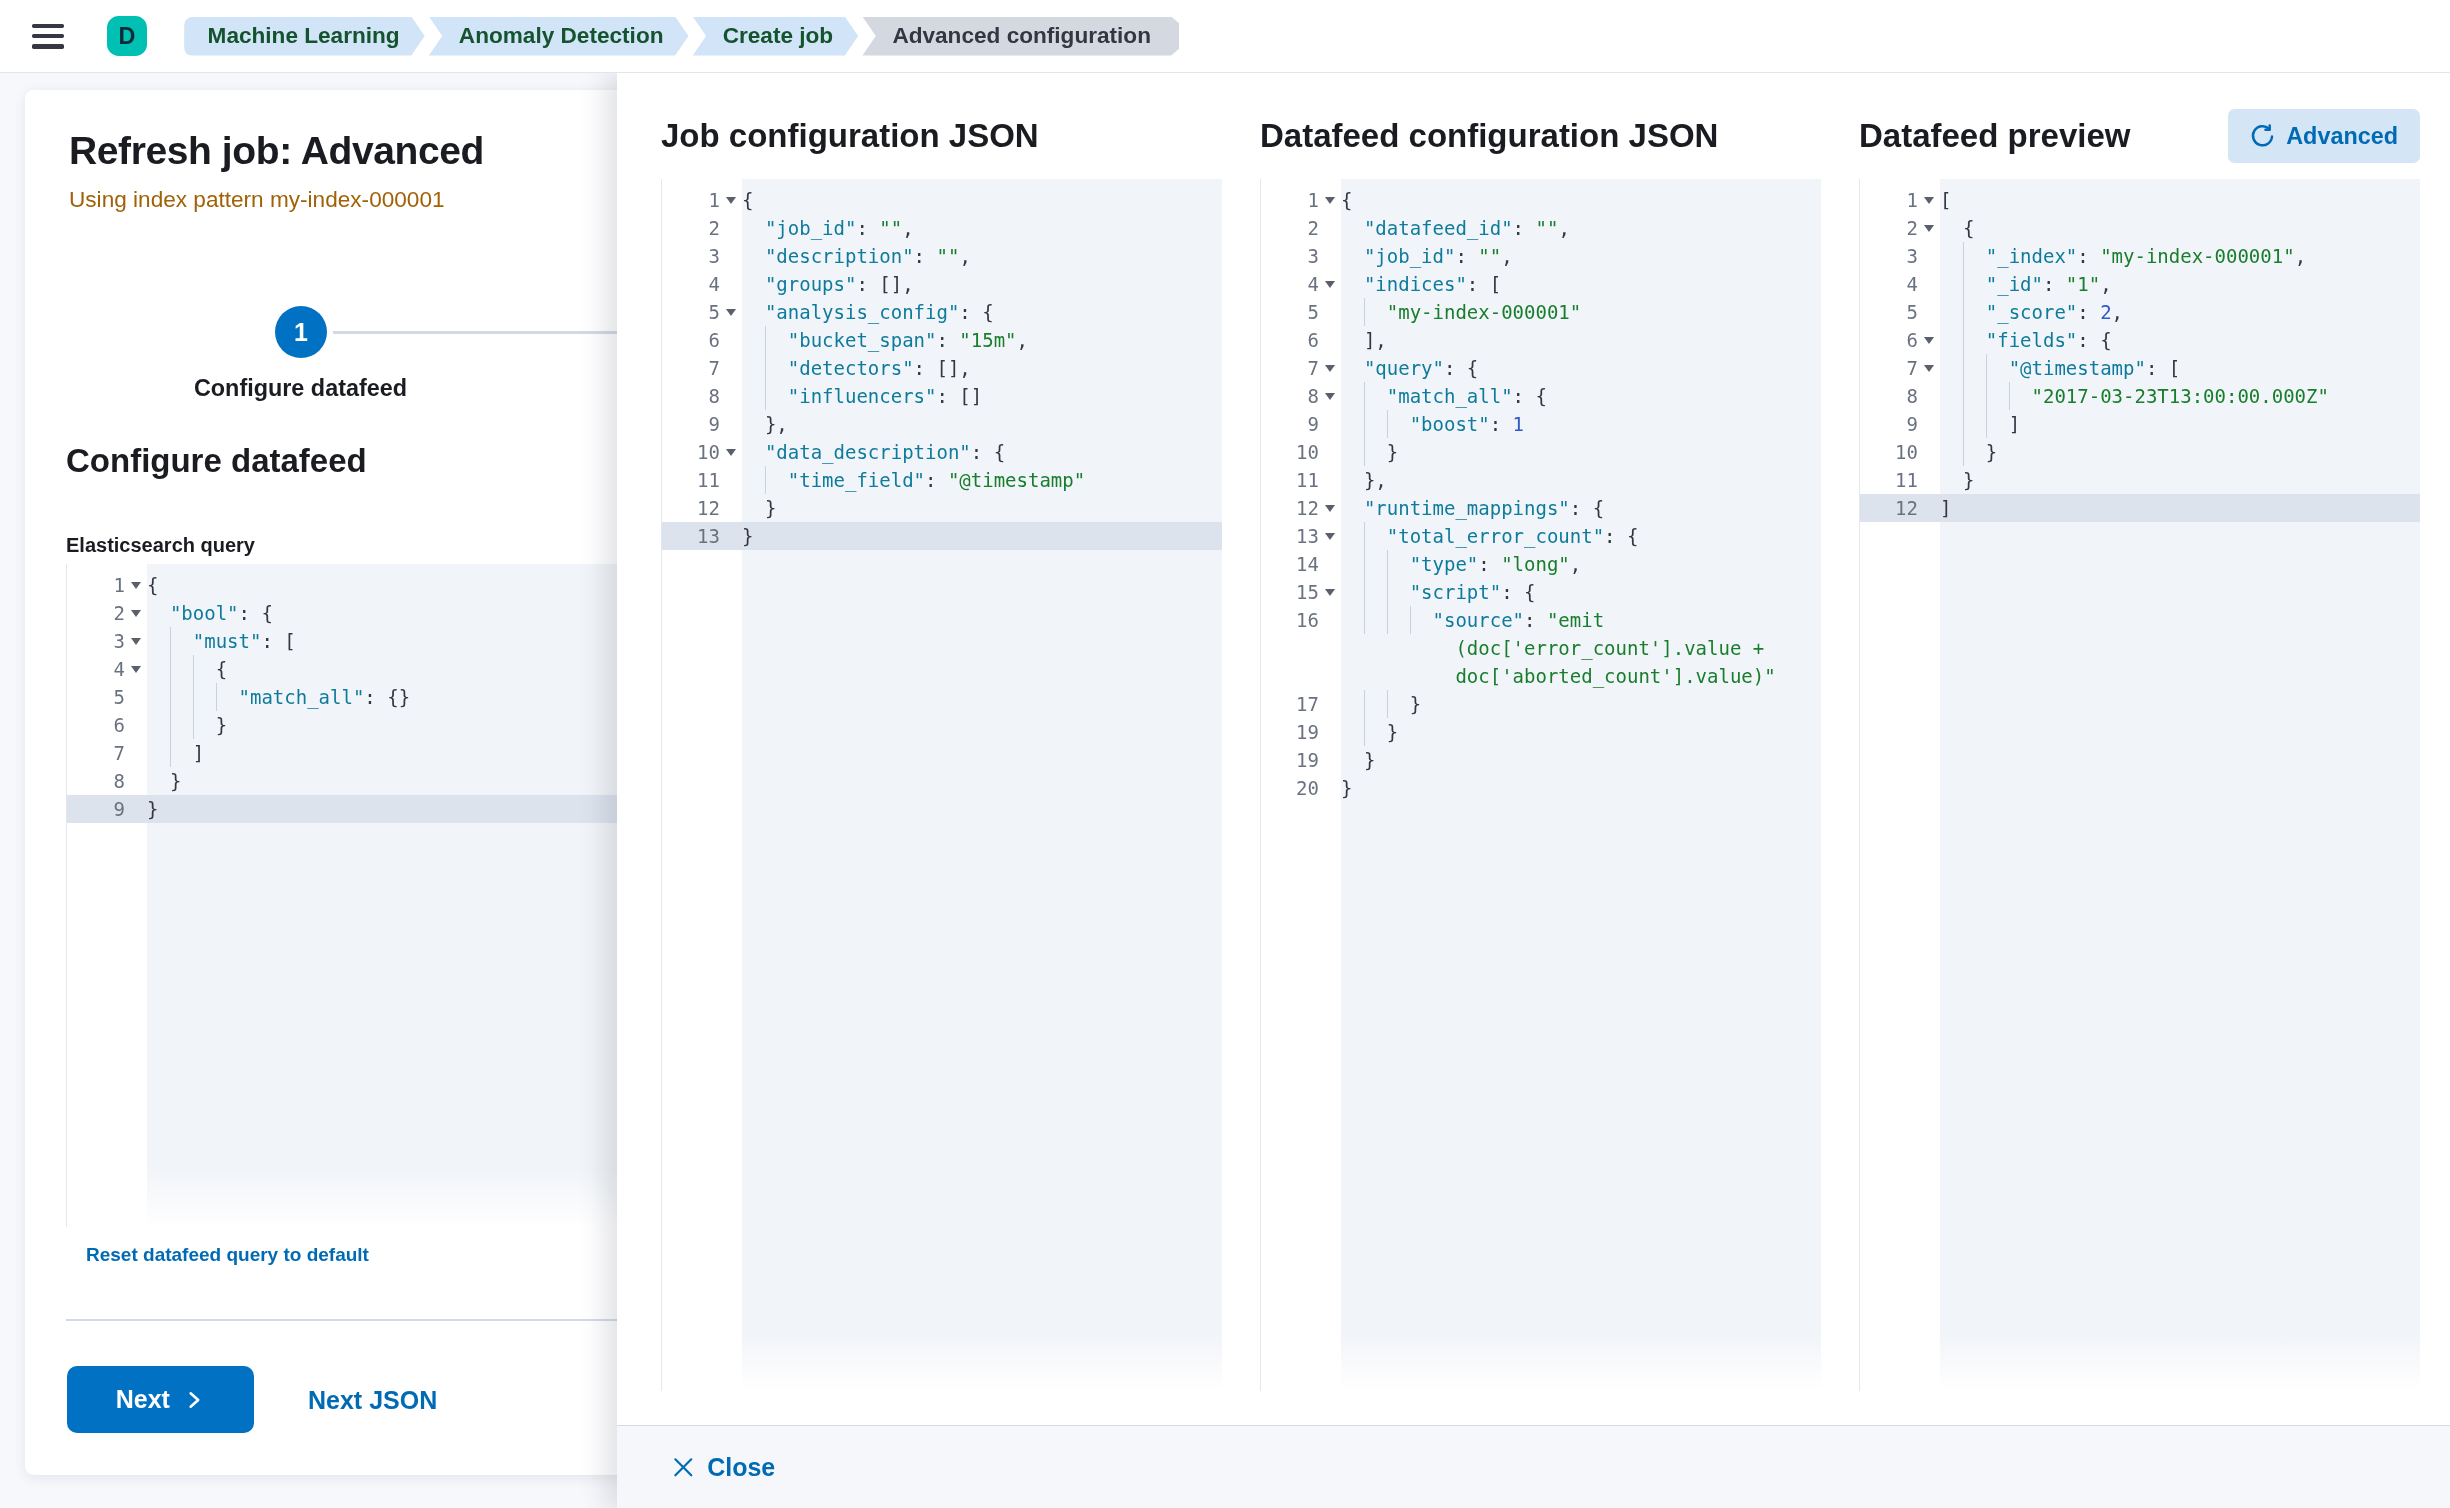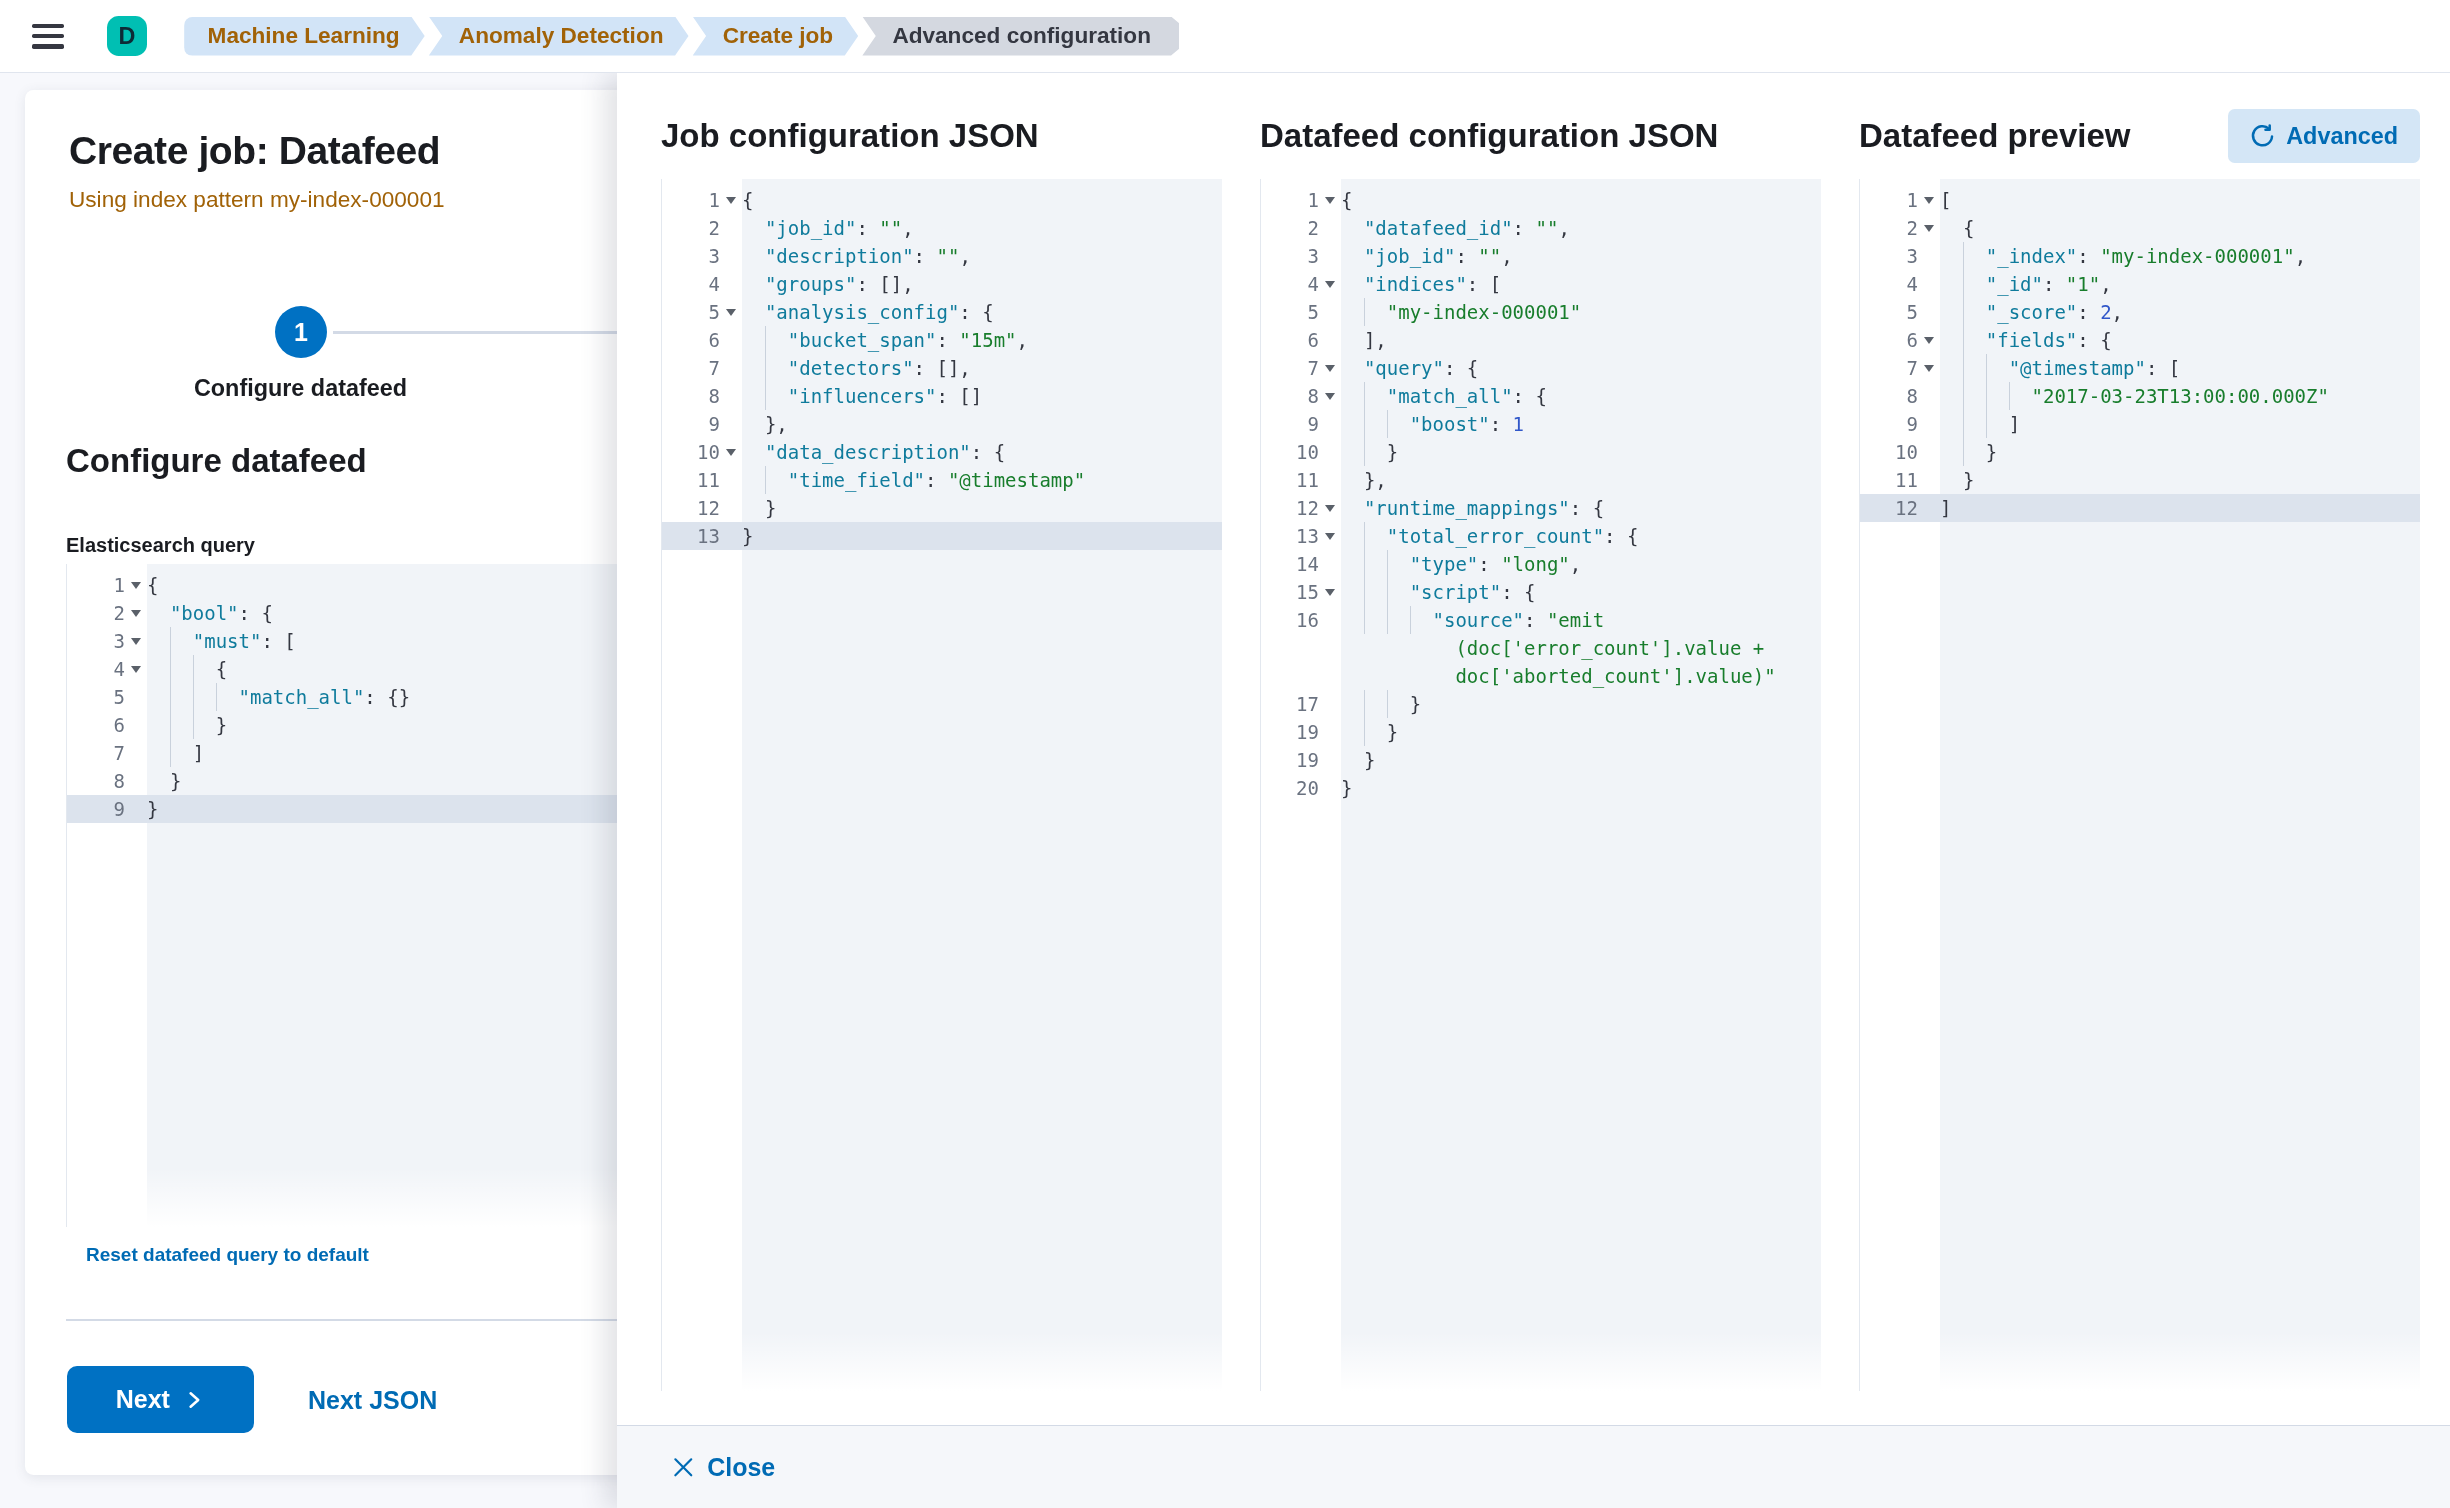"Machine Learning" .crumb { color: #a16207 -> #14532d }
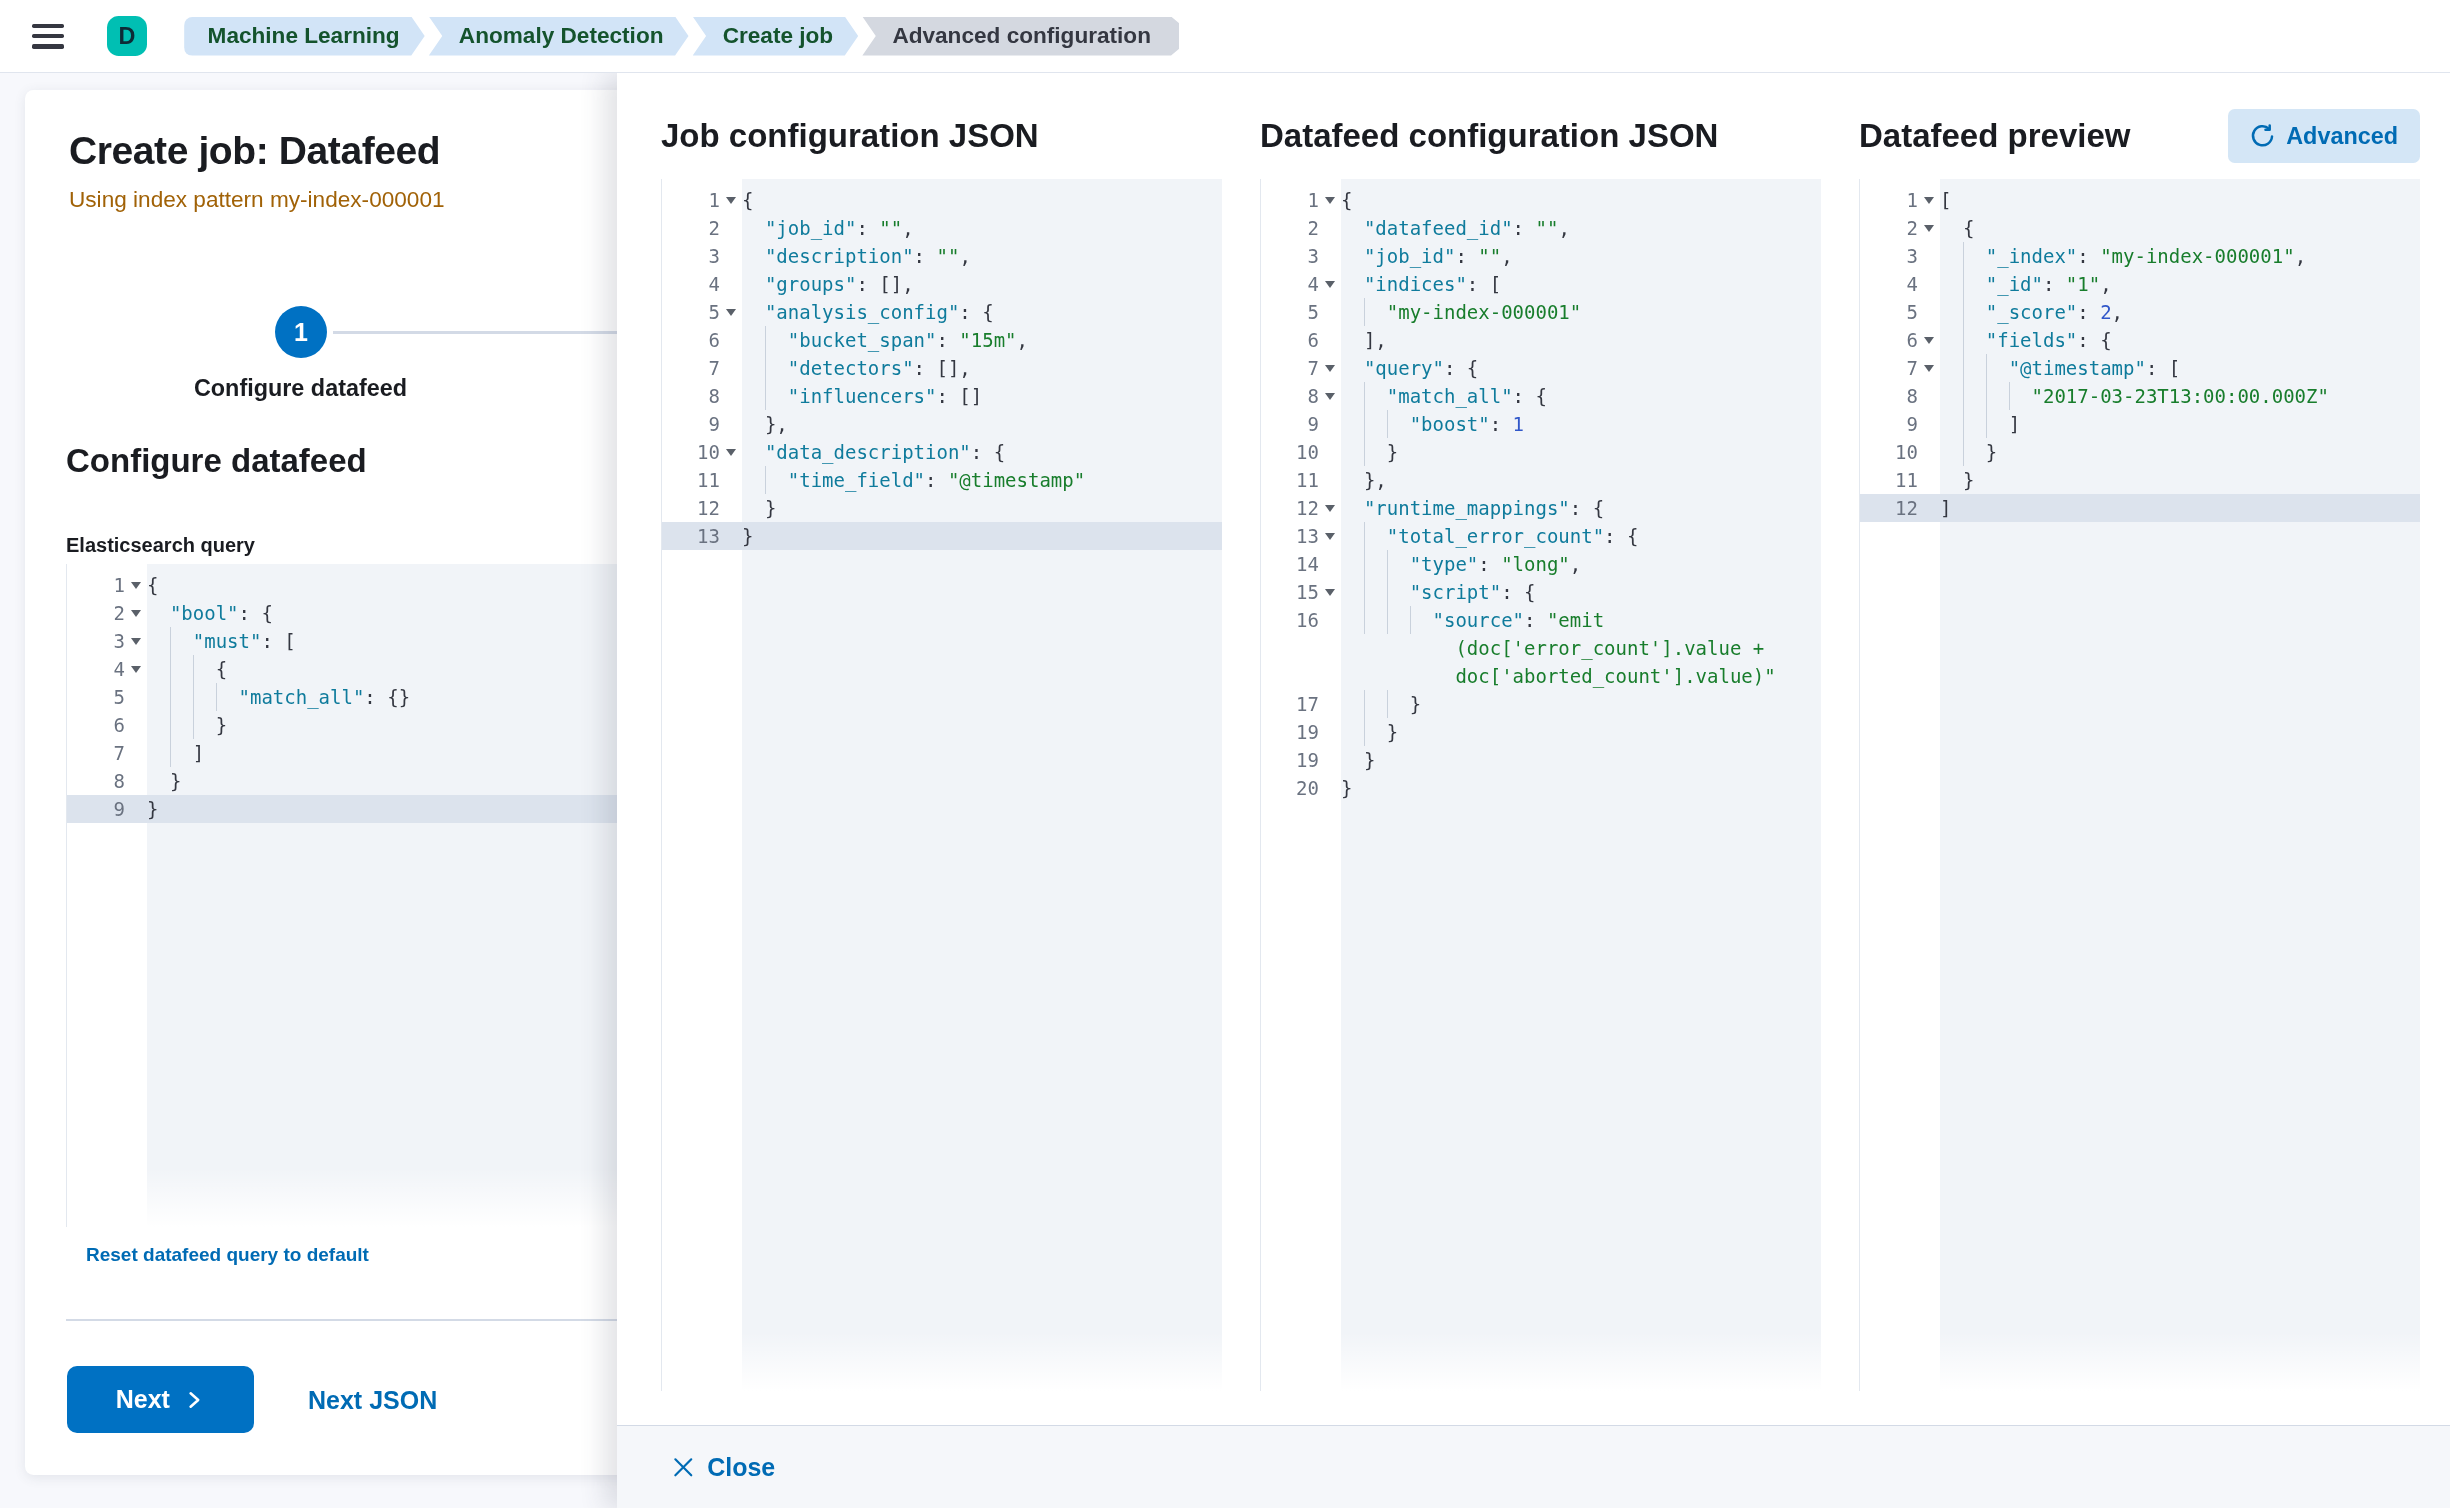"Create job: Datafeed" div.title { text: Create job: Datafeed -> Refresh job: Advanced }
